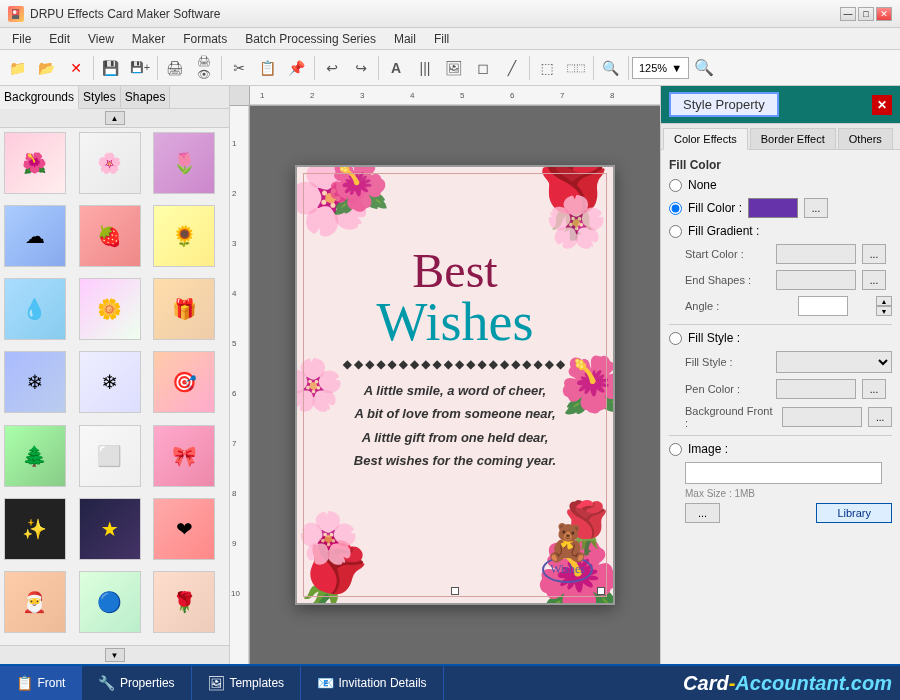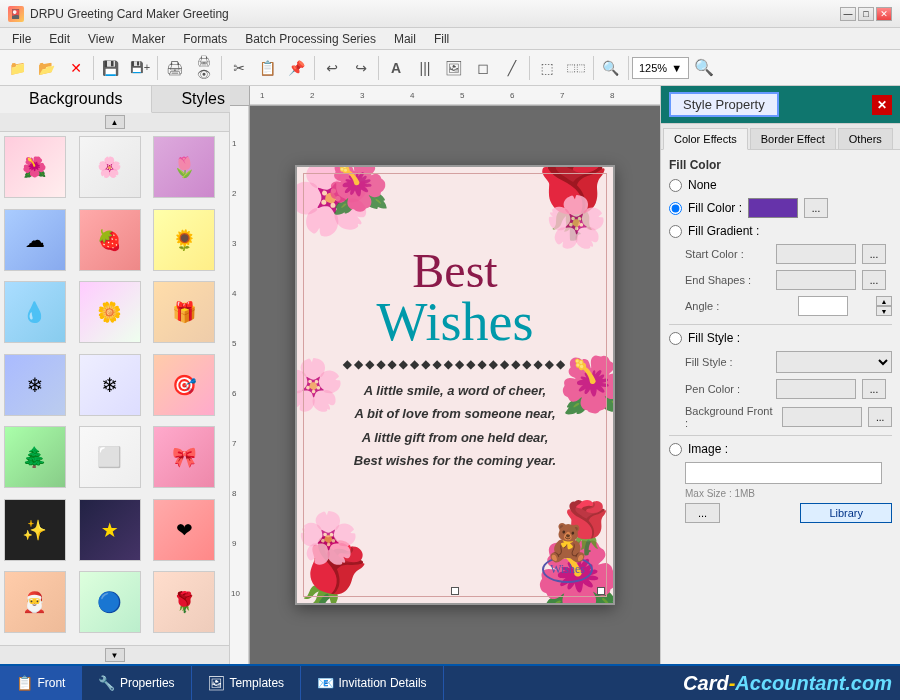"DRPU Greeting Card Maker Greeting" span { text: Greeting Card Maker Greeting -> Effects Card Maker Software }
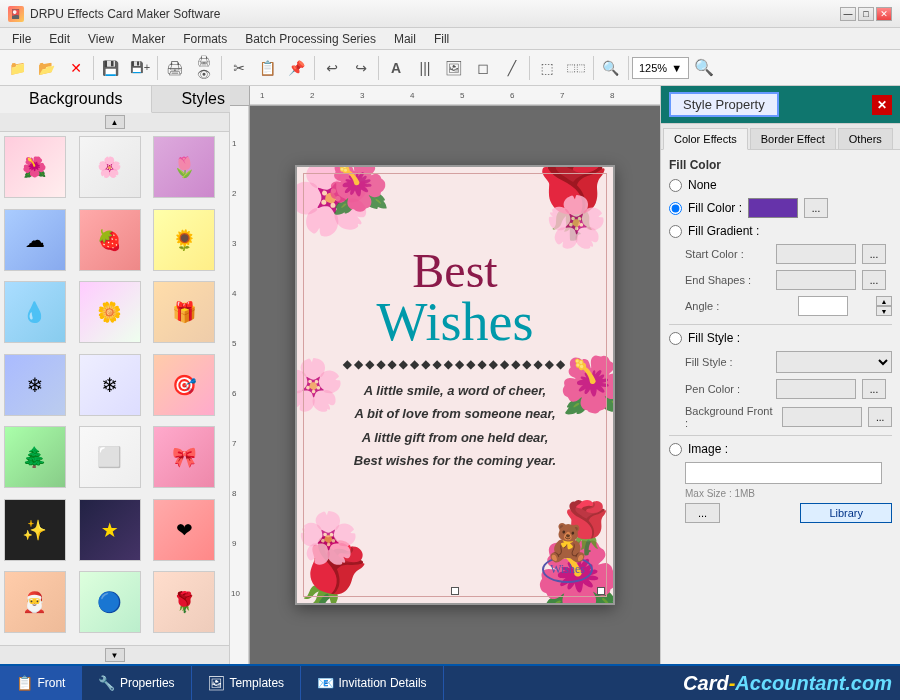"Backgrounds" .panel-tab { font-size: 16px -> 12px; padding: 4px 29px -> 4px 4px }
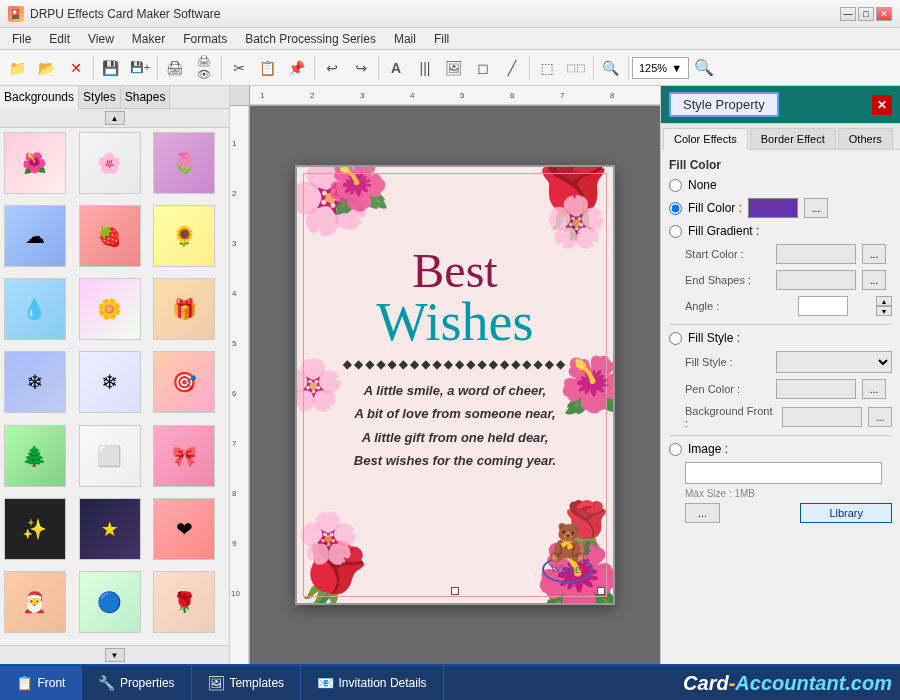"Library" button { padding: 3px 28px -> 3px 20px }
